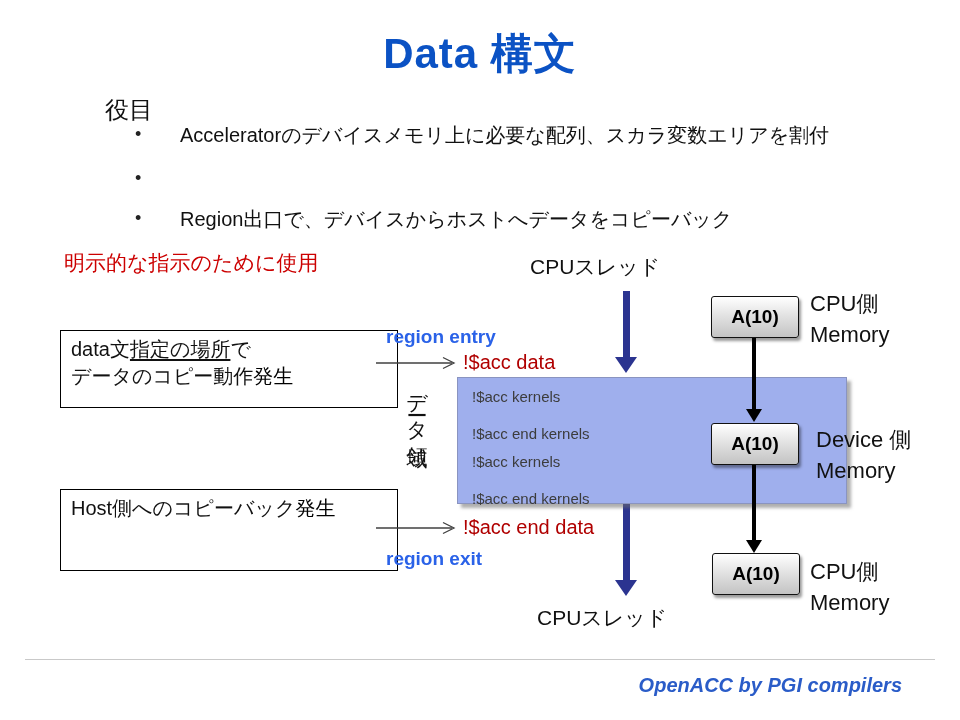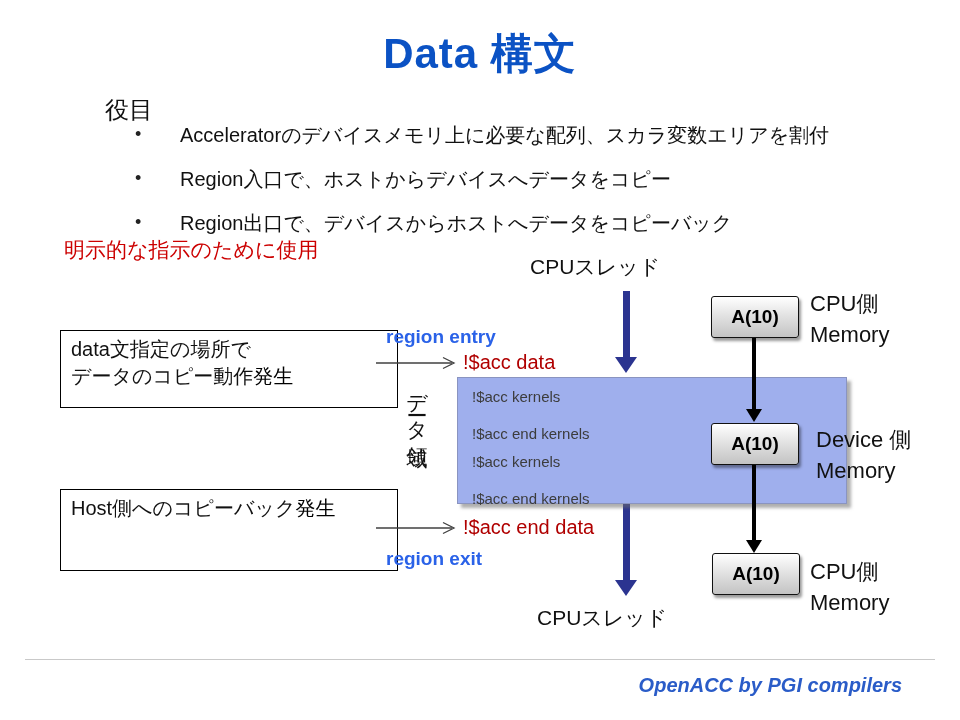"Region入口で、ホストからデバイスへデータをコピー" span { html: <span>Region入口で、ホストからデバイスへデータをコピー</span> -> none }
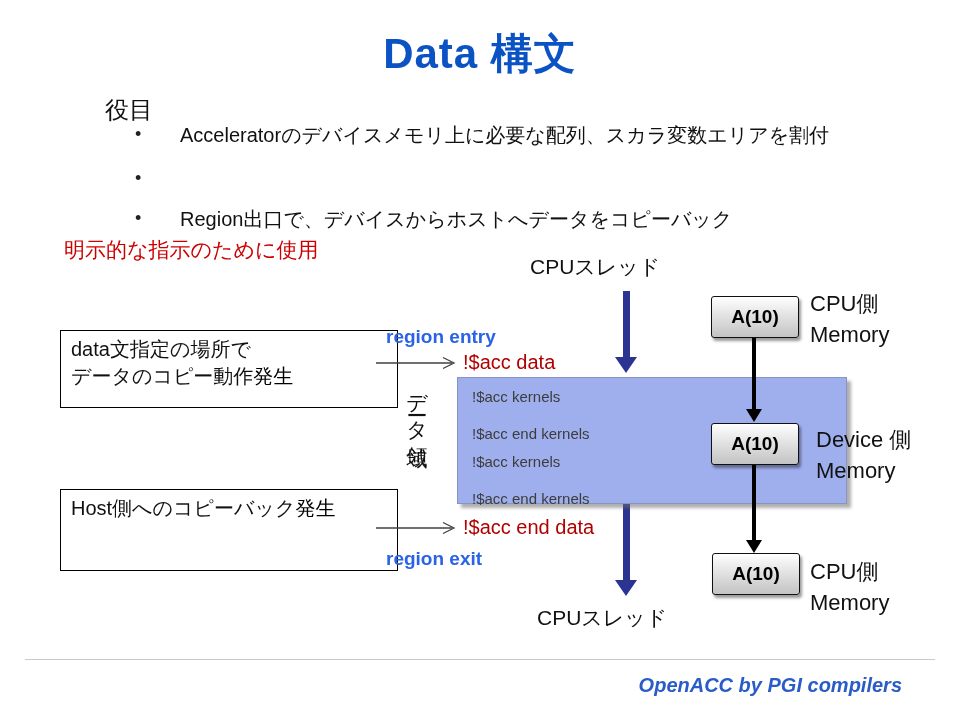"明示的な指示のために使用" .usage-note { top: 236px -> 249px }
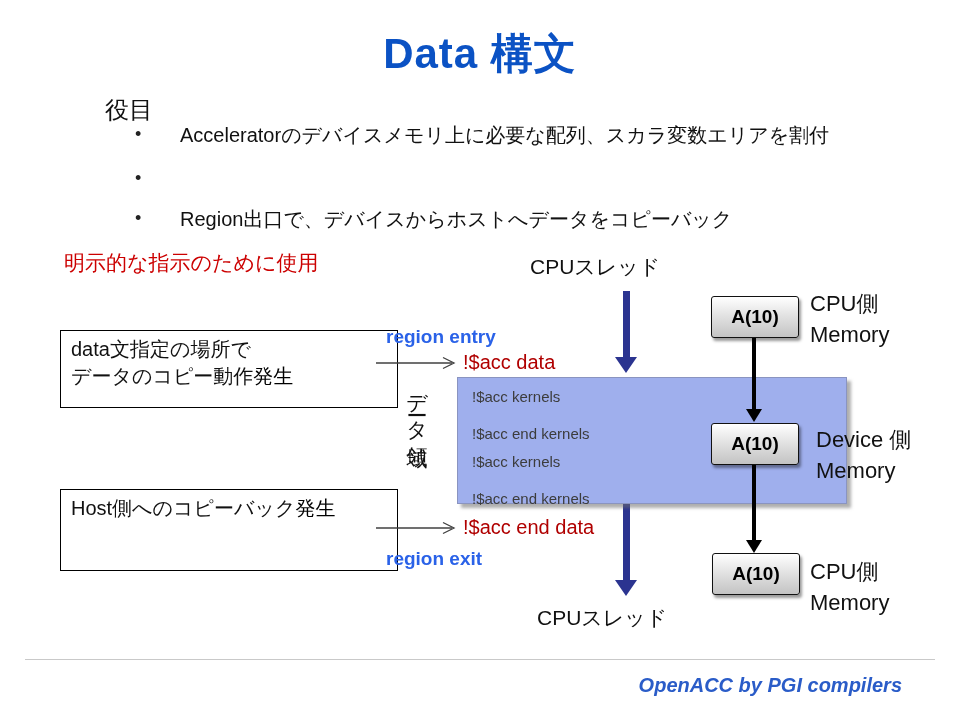"指定の場所" .note-box .u { text-decoration: none -> underline }
